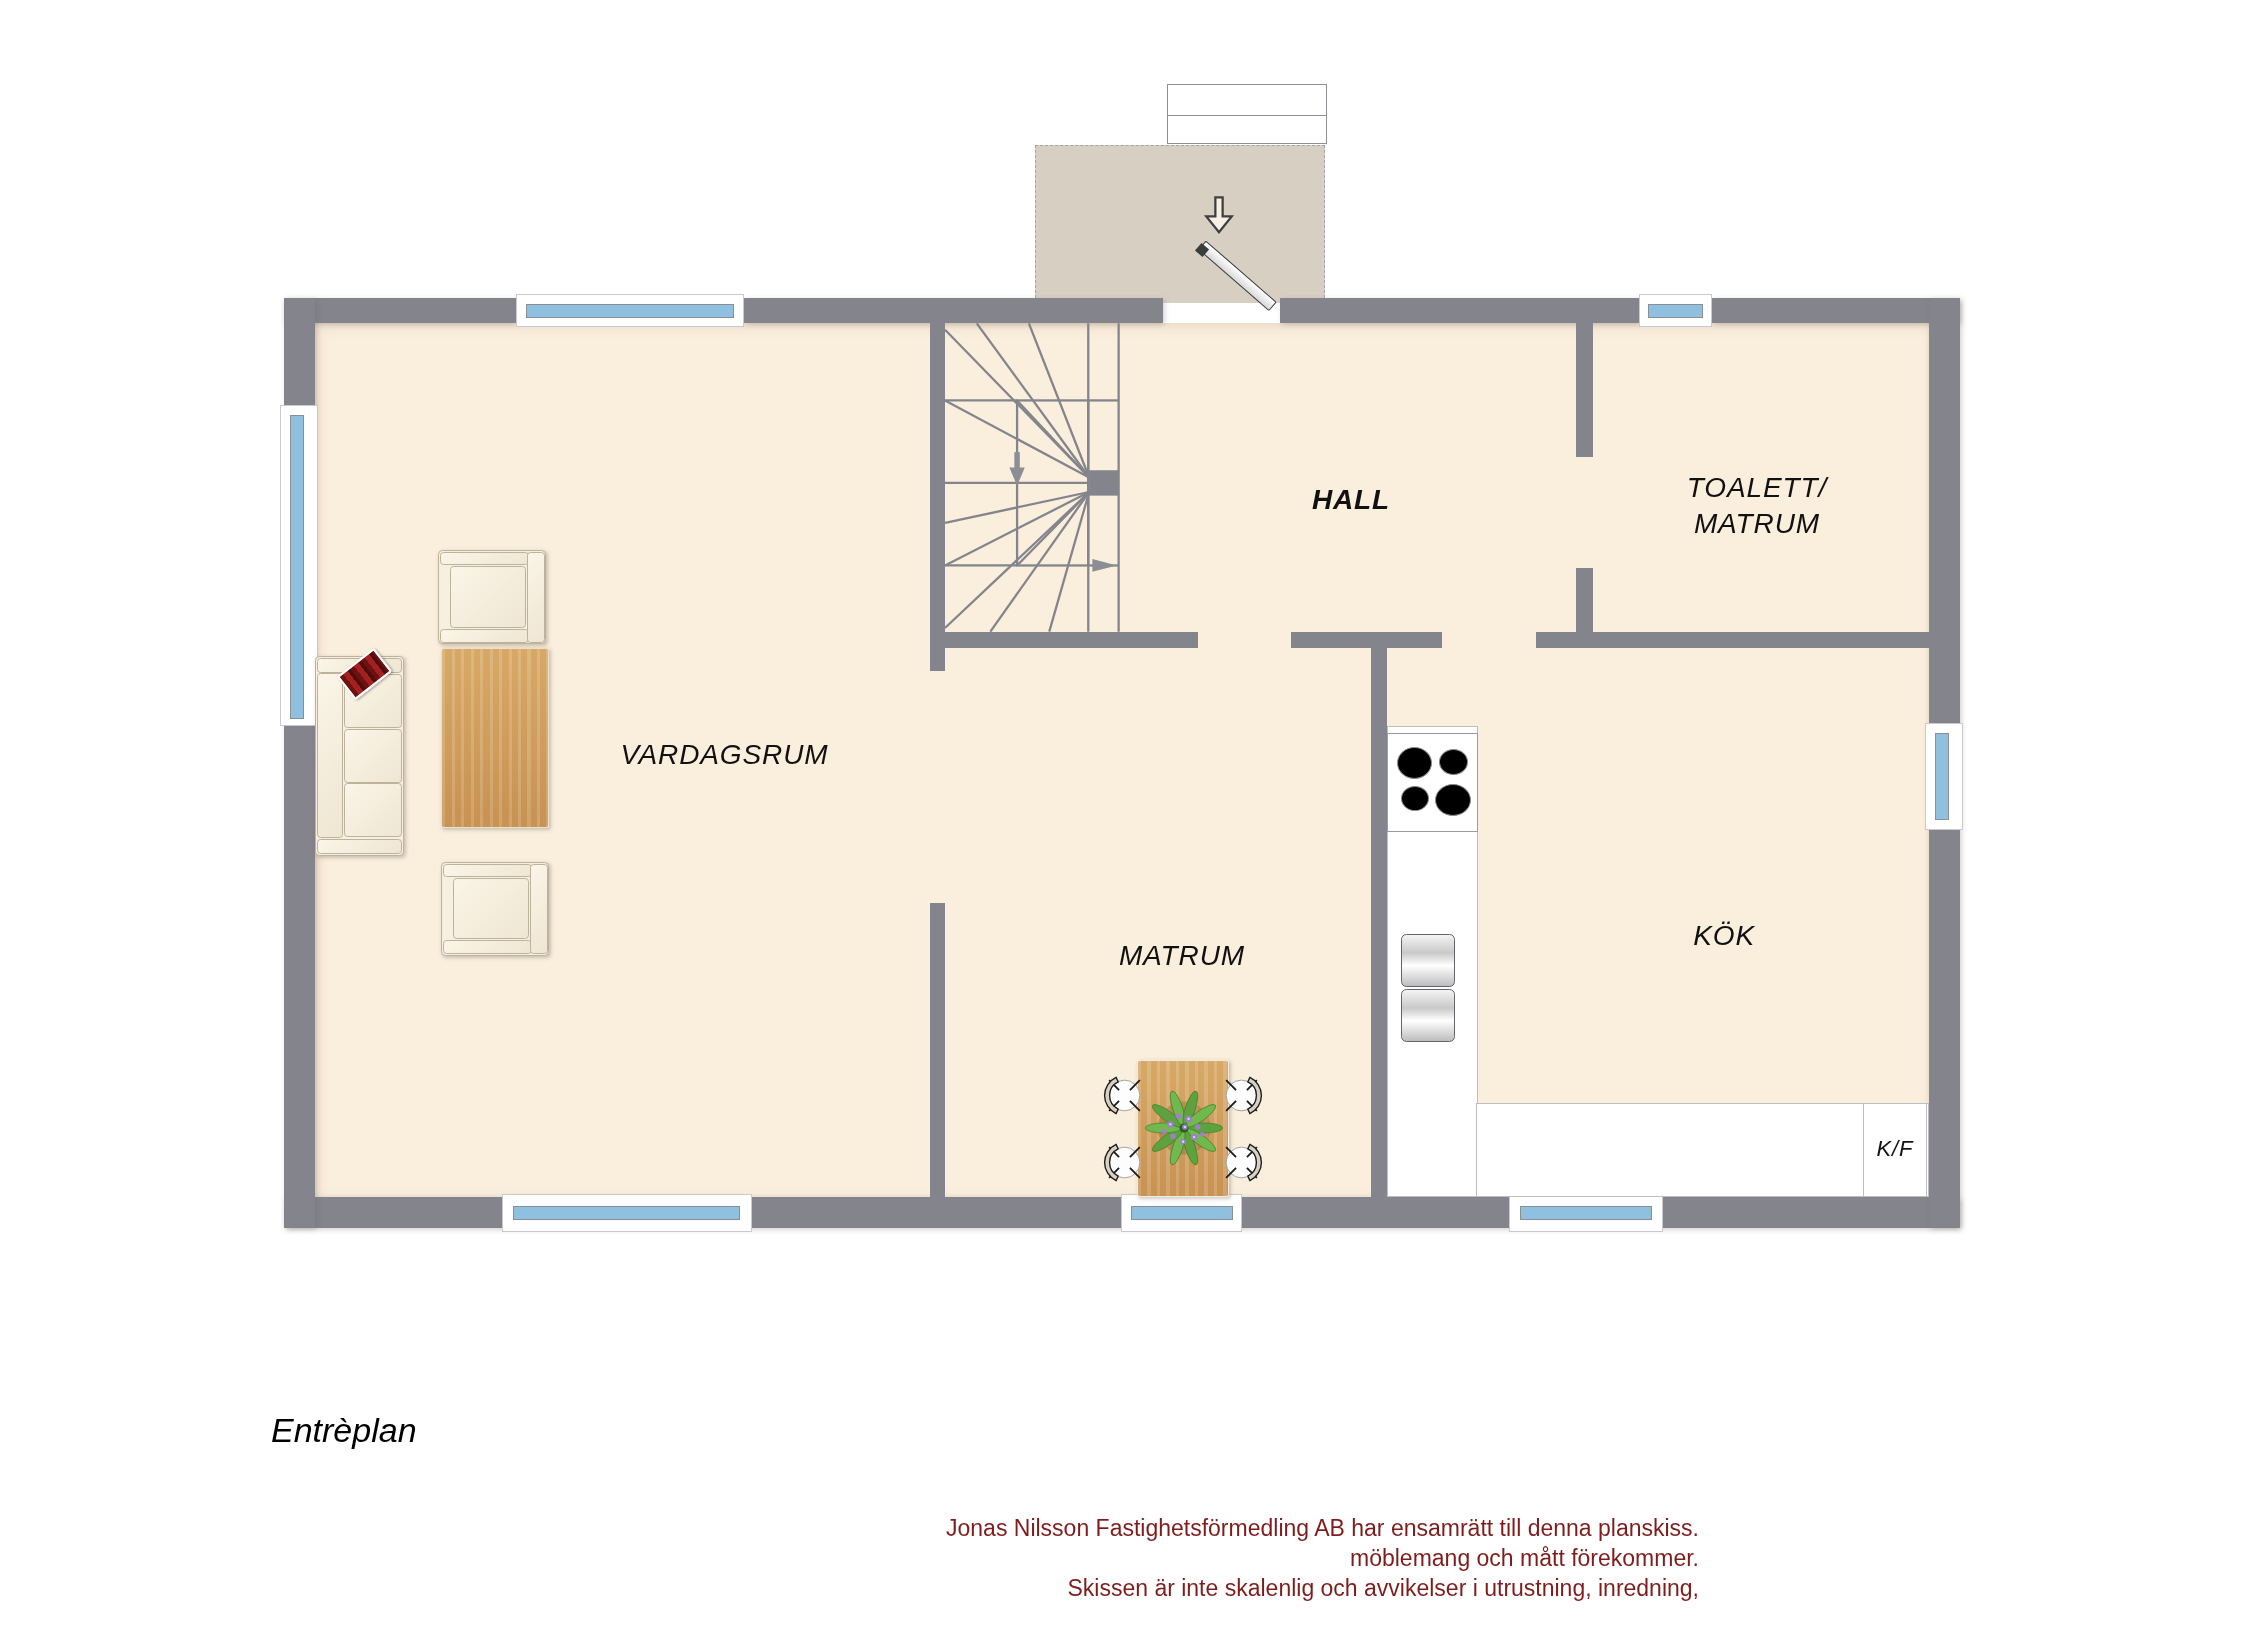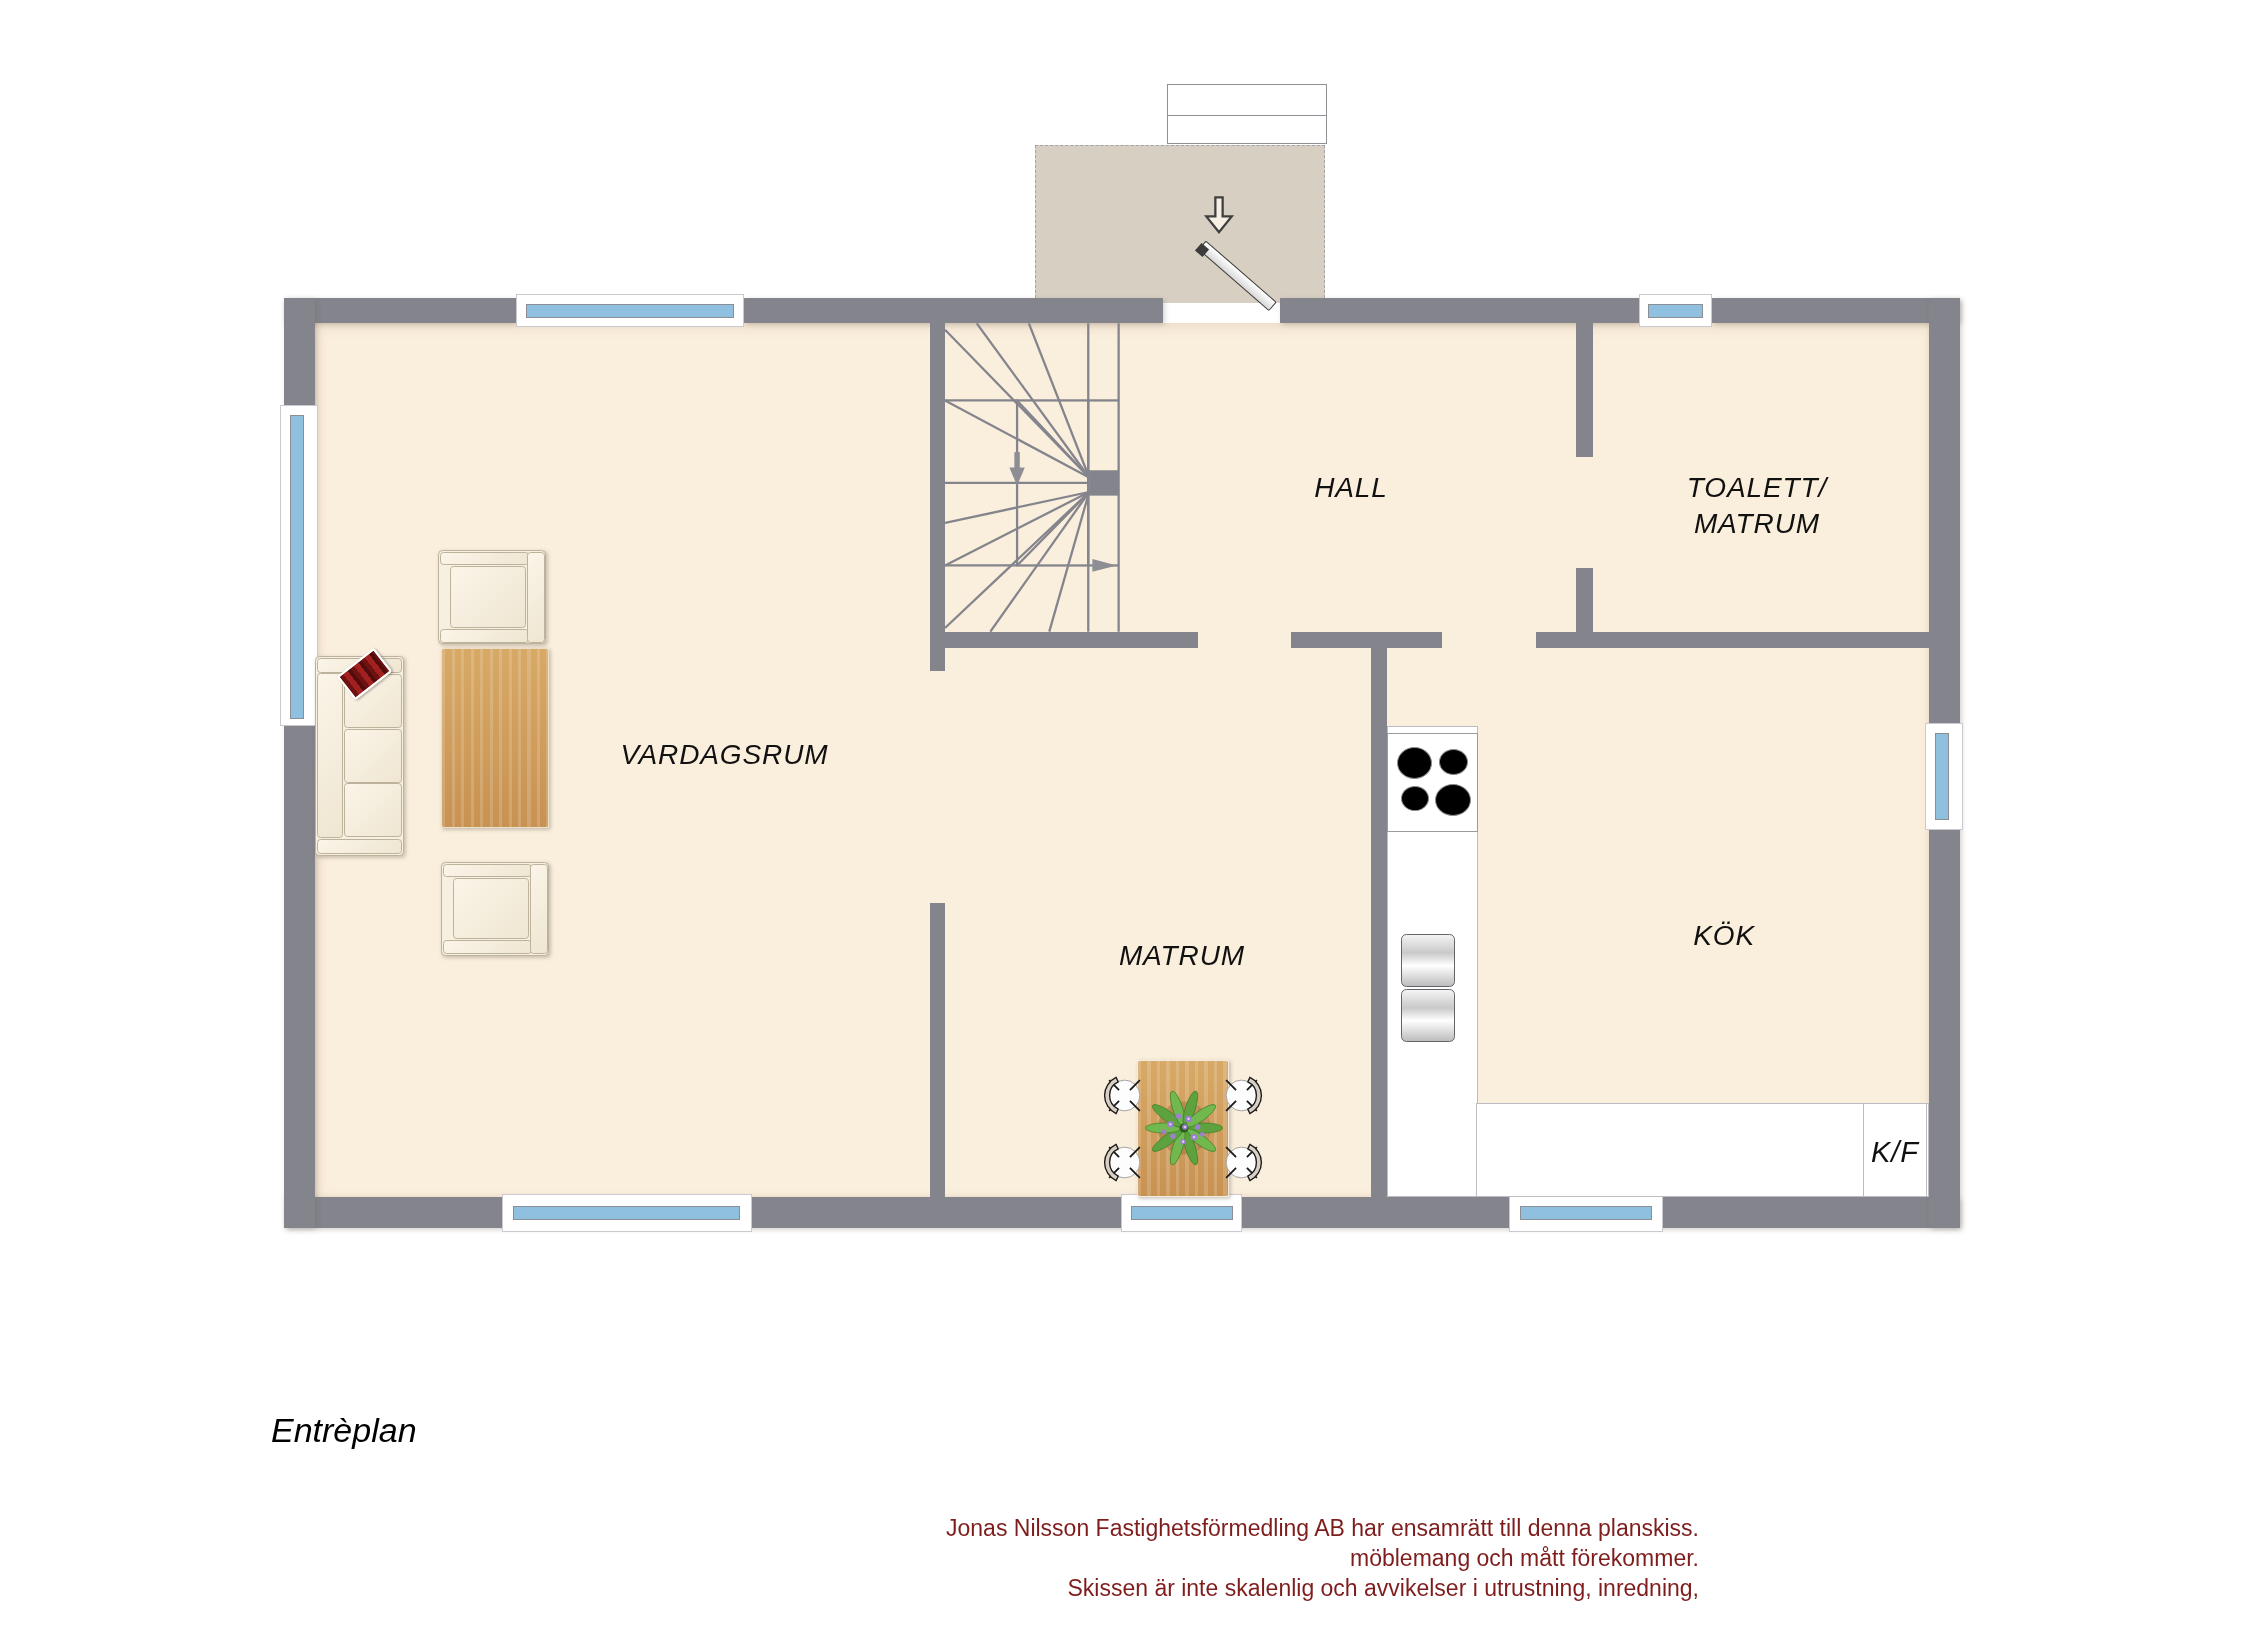"HALL" div.room-label { font-weight: none -> bold; top: 472px -> 484px }
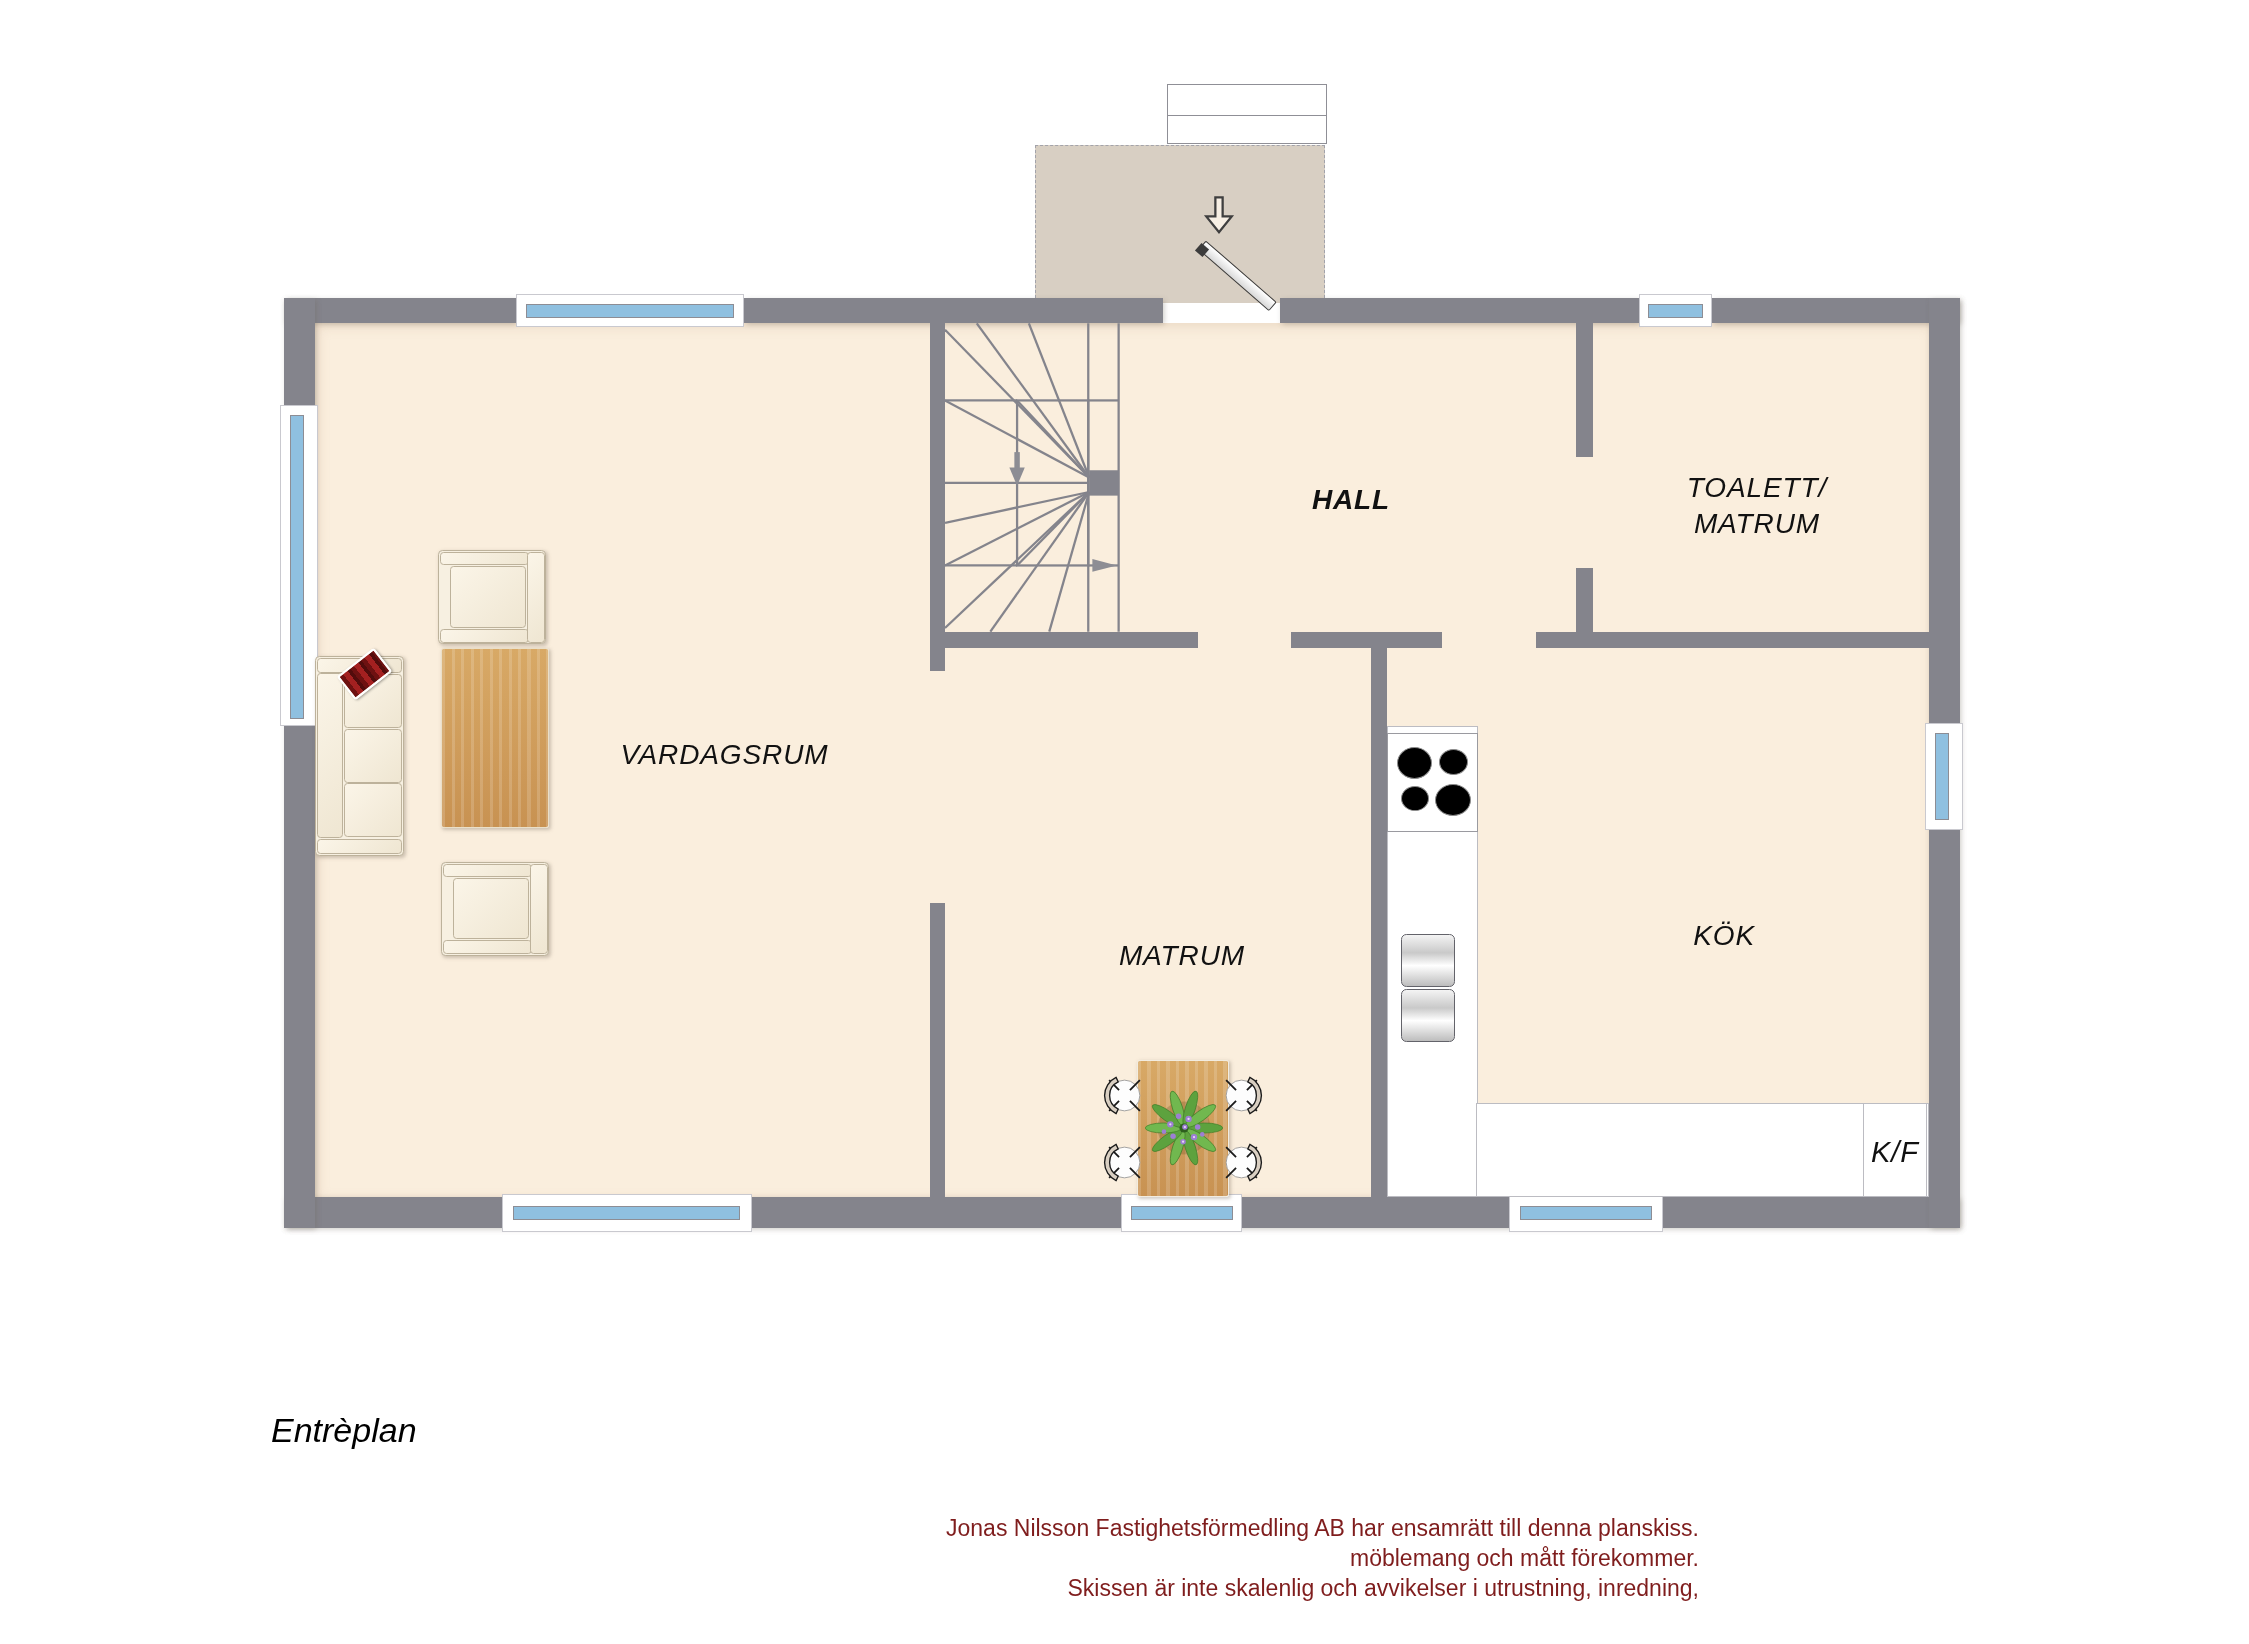"K/F" #label-kf { font-size: 29px -> 22px }
